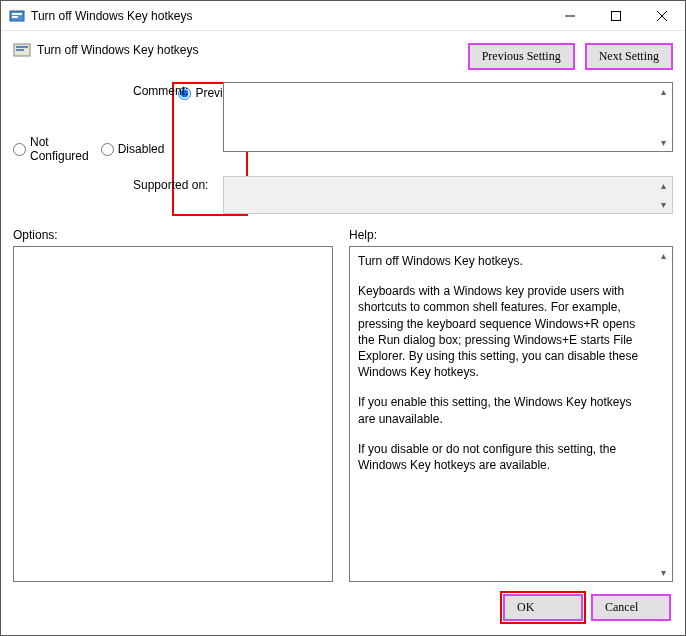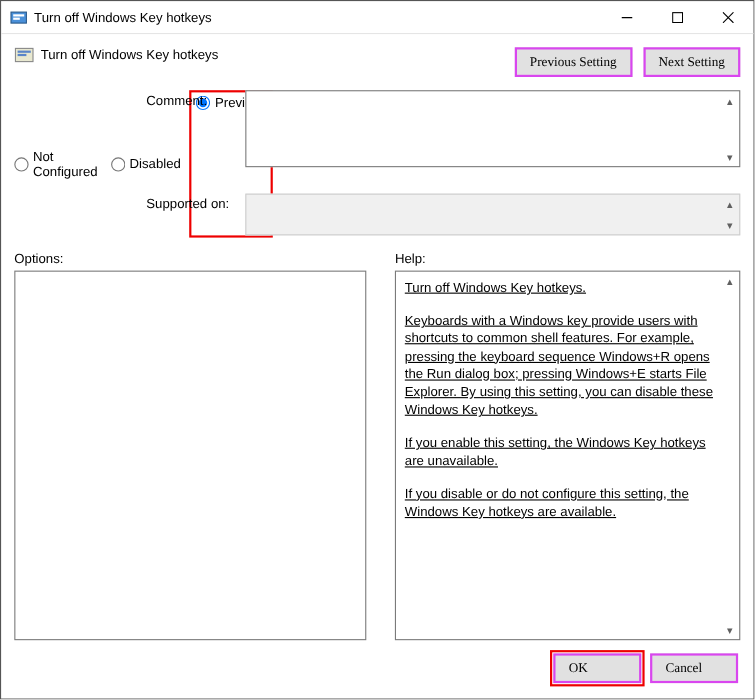"Options:" .panels-row { gap: 26px -> 16px }
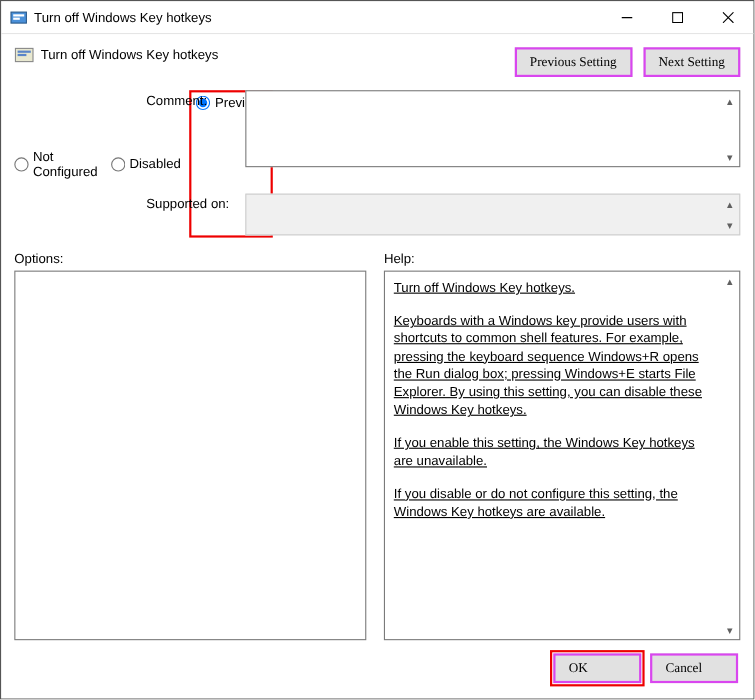"Turn off Windows Key hotkeys." .help-text p { text-decoration: underline -> none }
